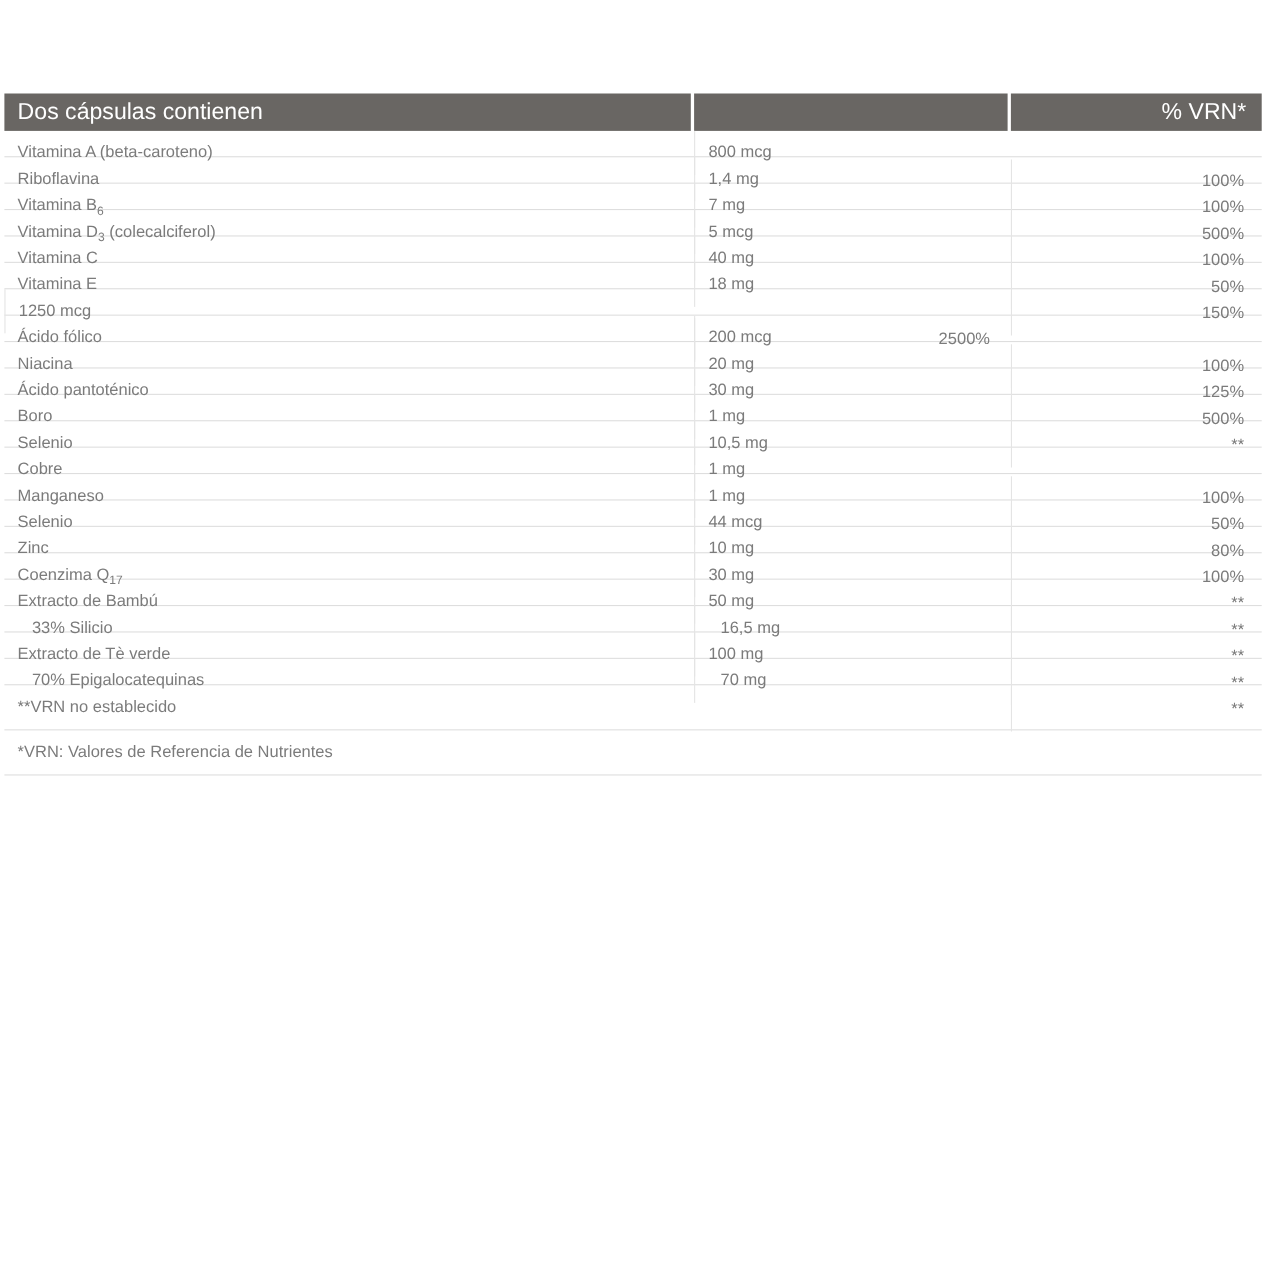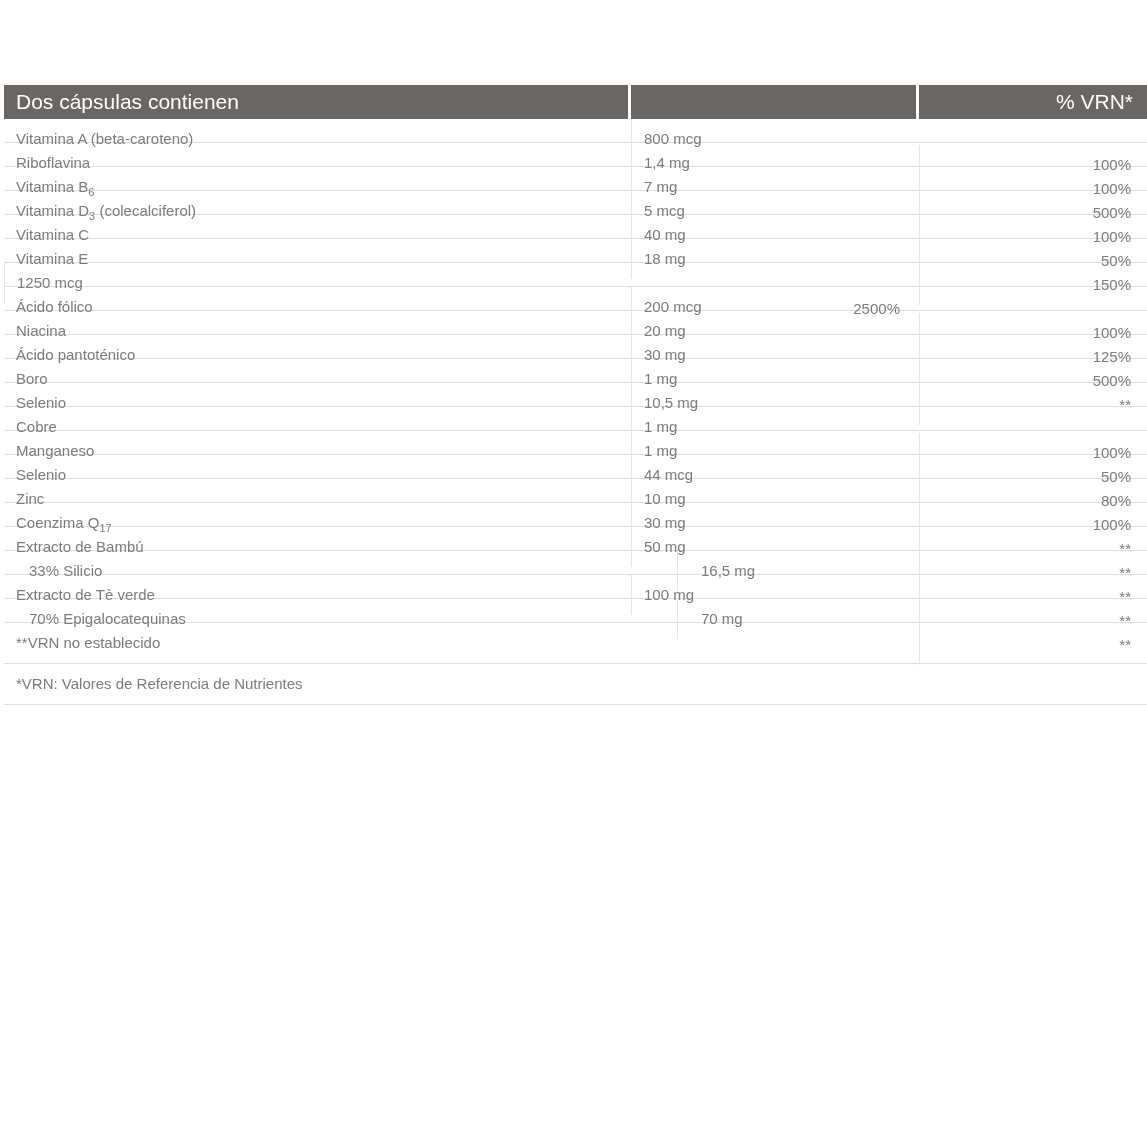"16,5 mg" .row.indent .amount-cell { margin-left: 46px -> none }
